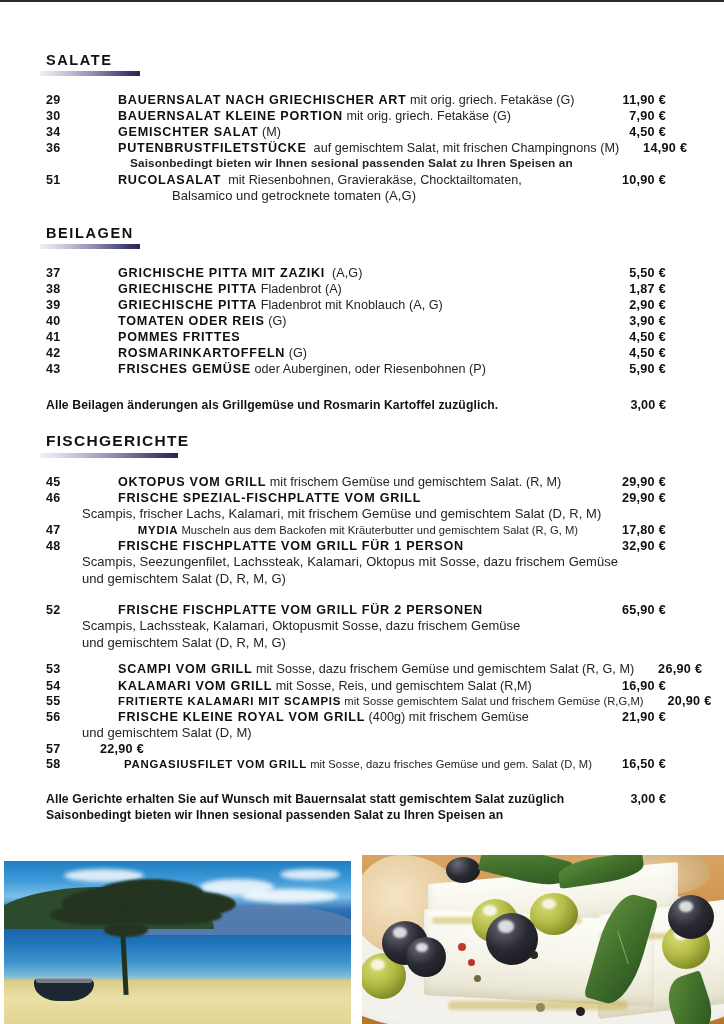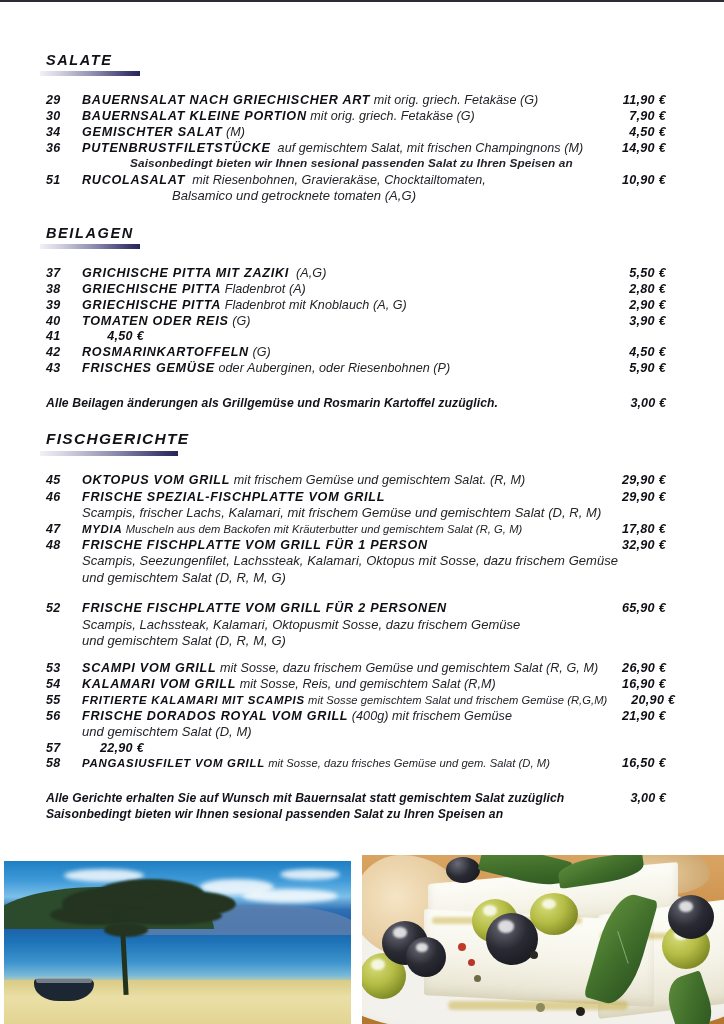"SALATE" .section { font-style: italic -> none }
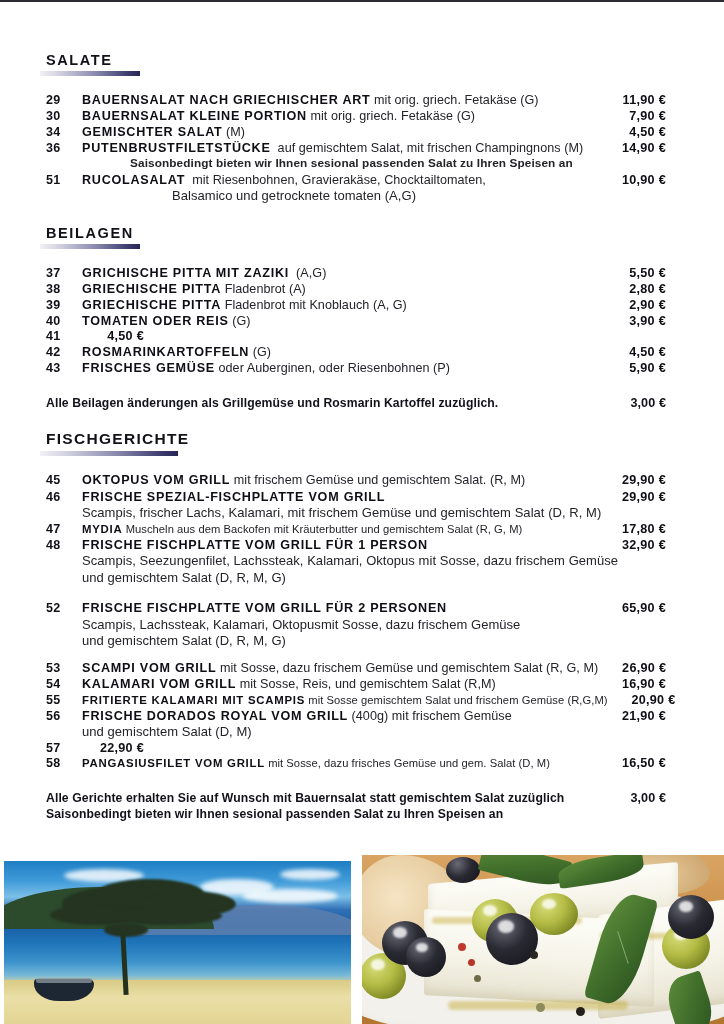"BAUERNSALAT NACH GRIECHISCHER ART mit" .text { margin-left: none -> 36px }
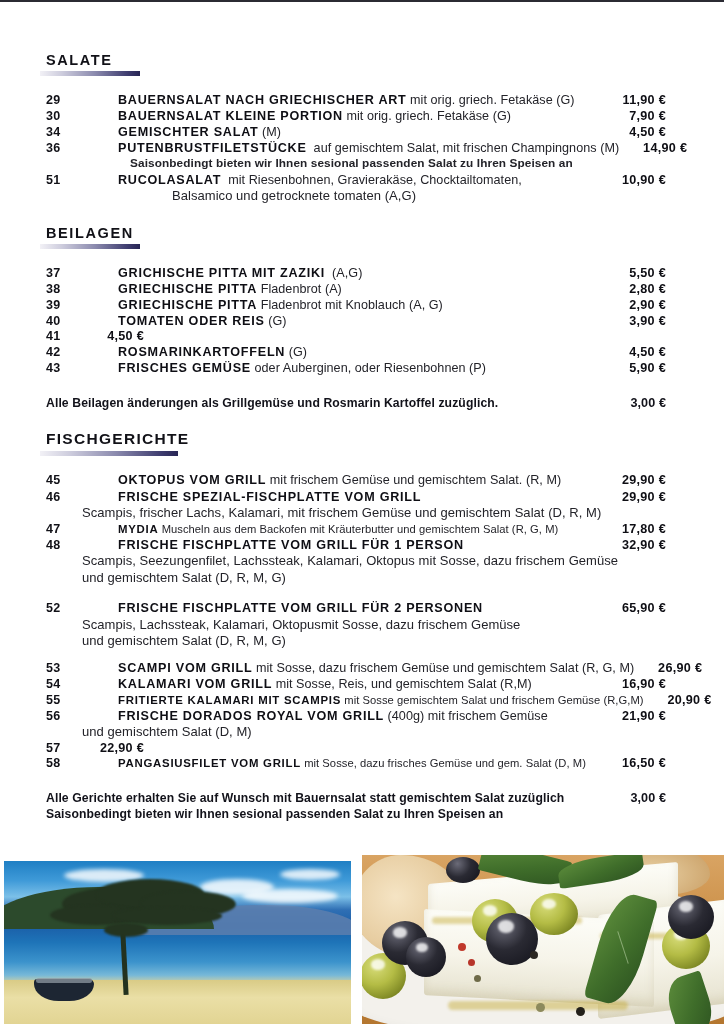"2,80 €" span.price { text: 2,80 -> 1,87 }
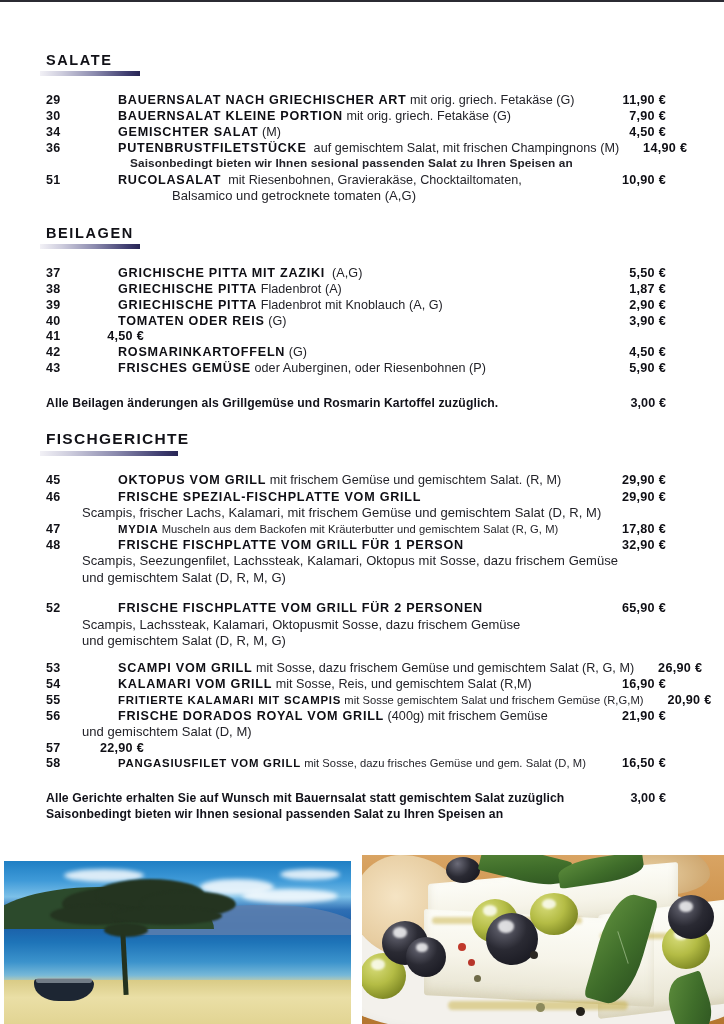"POMMES FRITTES" span.text { html: none -> <span><span>POMMES FRITTES</span><span></span></span> }
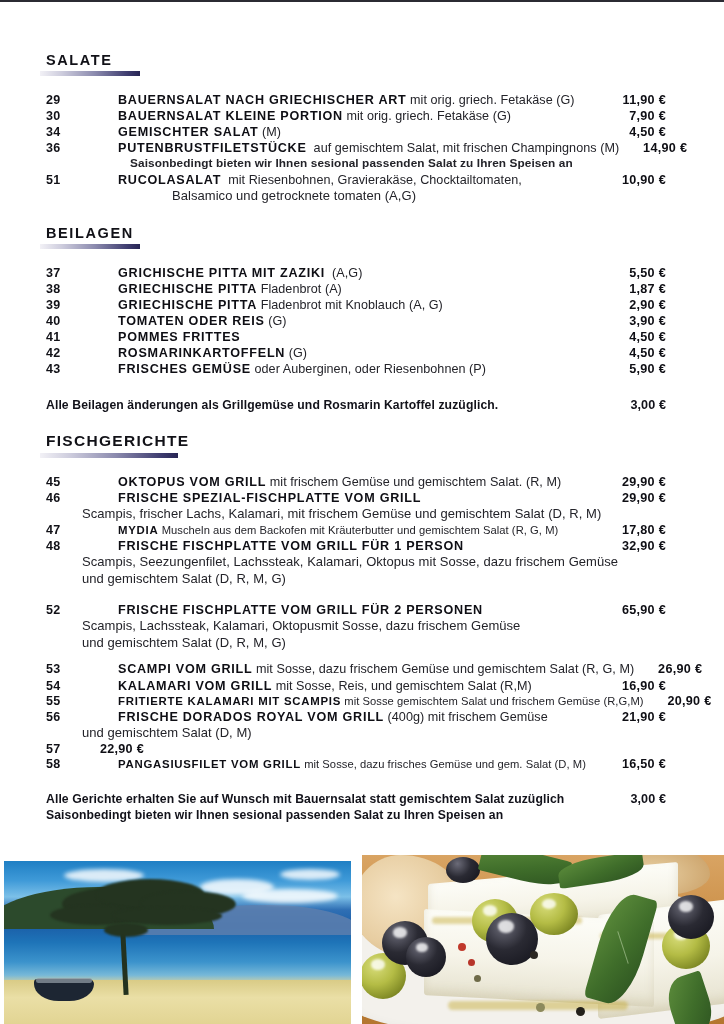"MYDIA Muscheln aus dem Backofen" .text.small { text-align: none -> center }
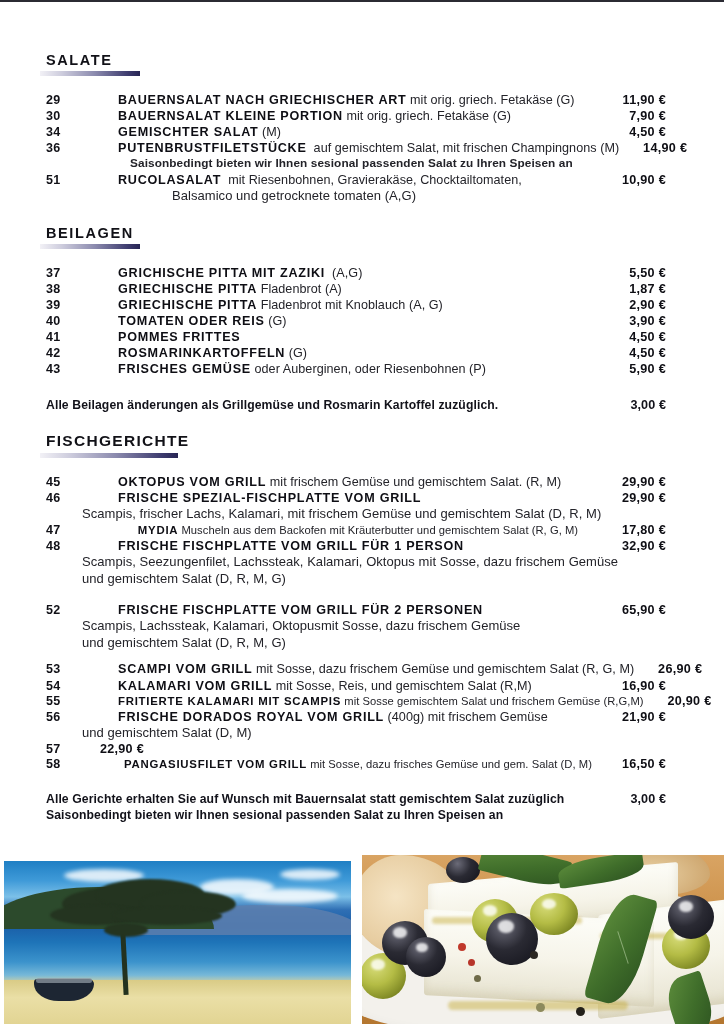"FRISCHE DORADOS ROYAL VOM GRILL" span.nm { text: DORADOS -> KLEINE }
